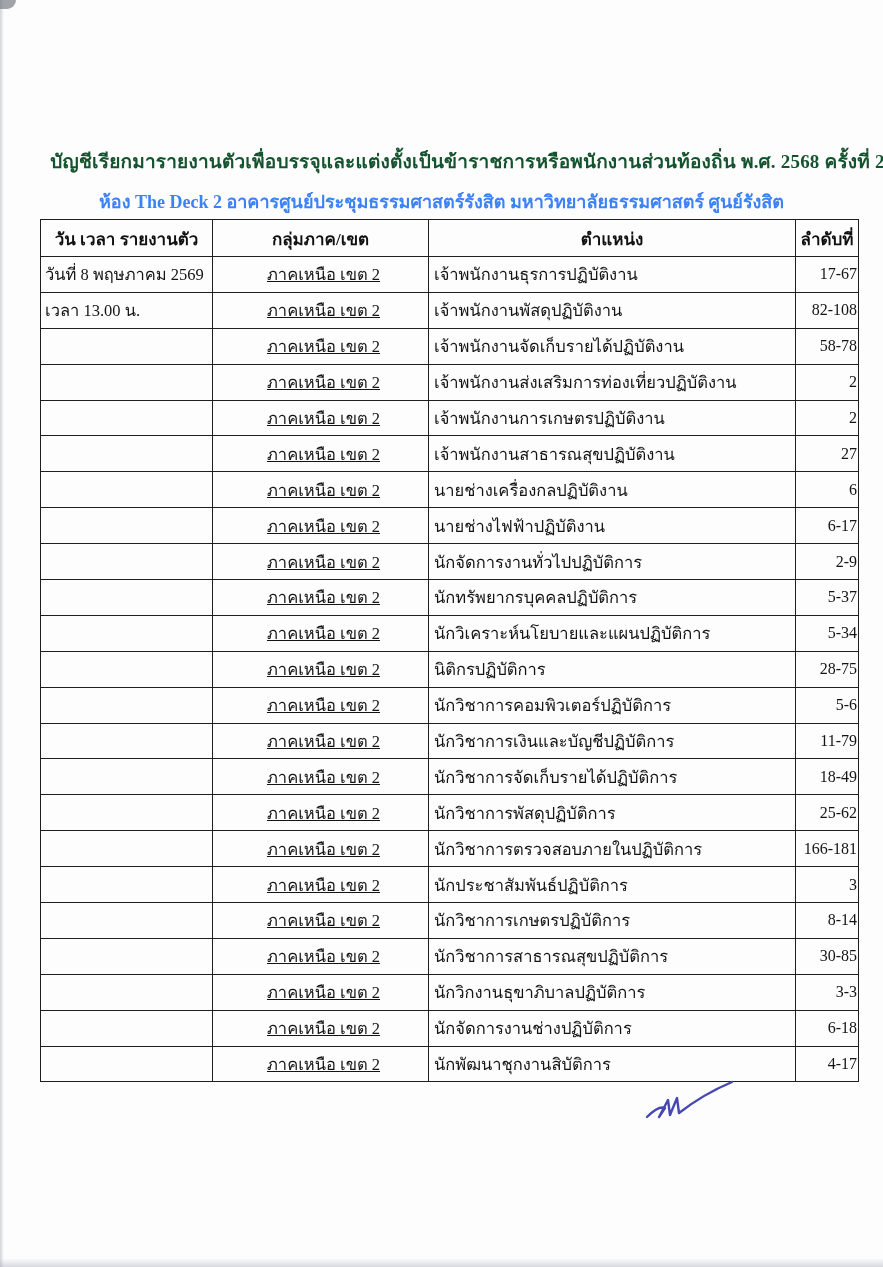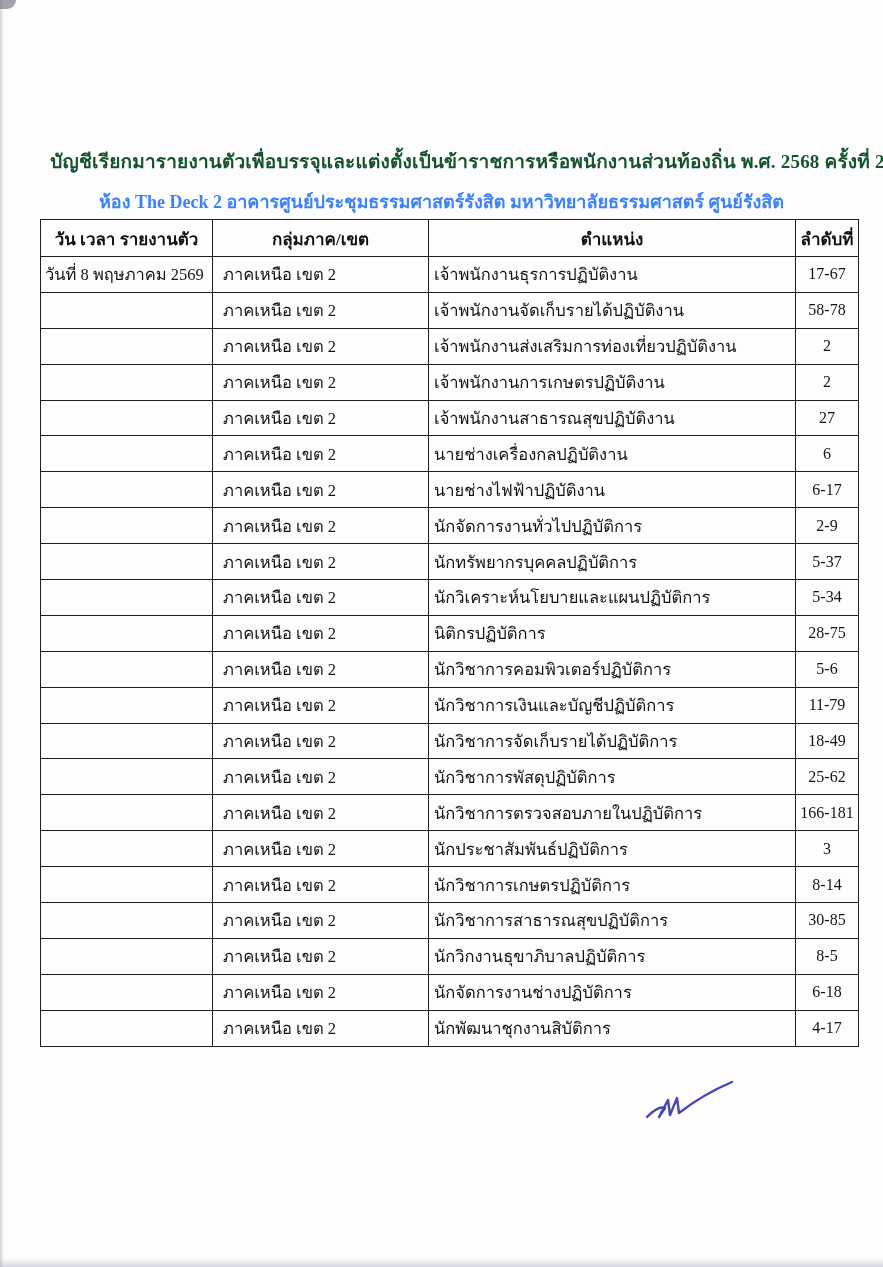"ภาคเหนือ เขต 2" td.cell-region { text-align: left -> center; text-decoration: none -> underline }
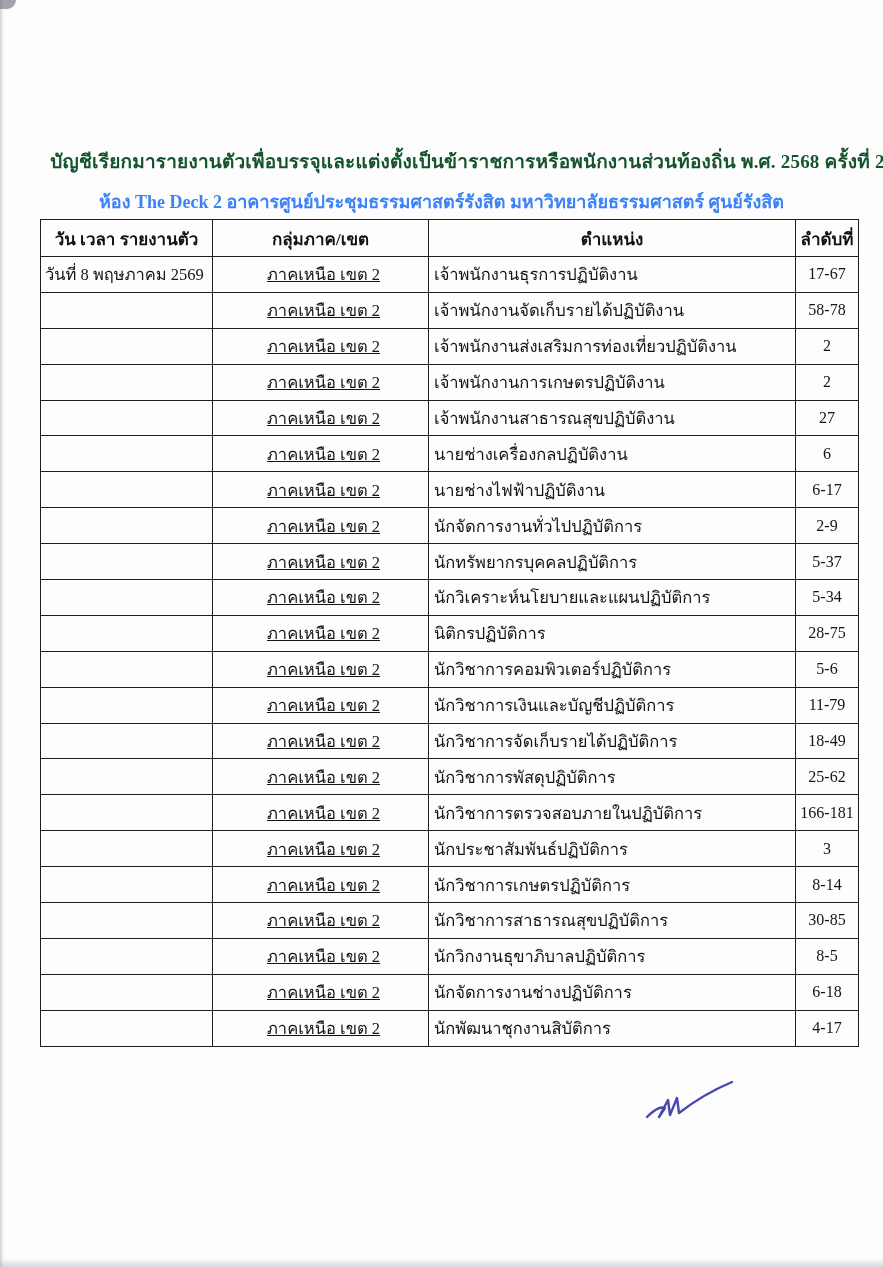"17-67" td.cell-order { text-align: center -> right }
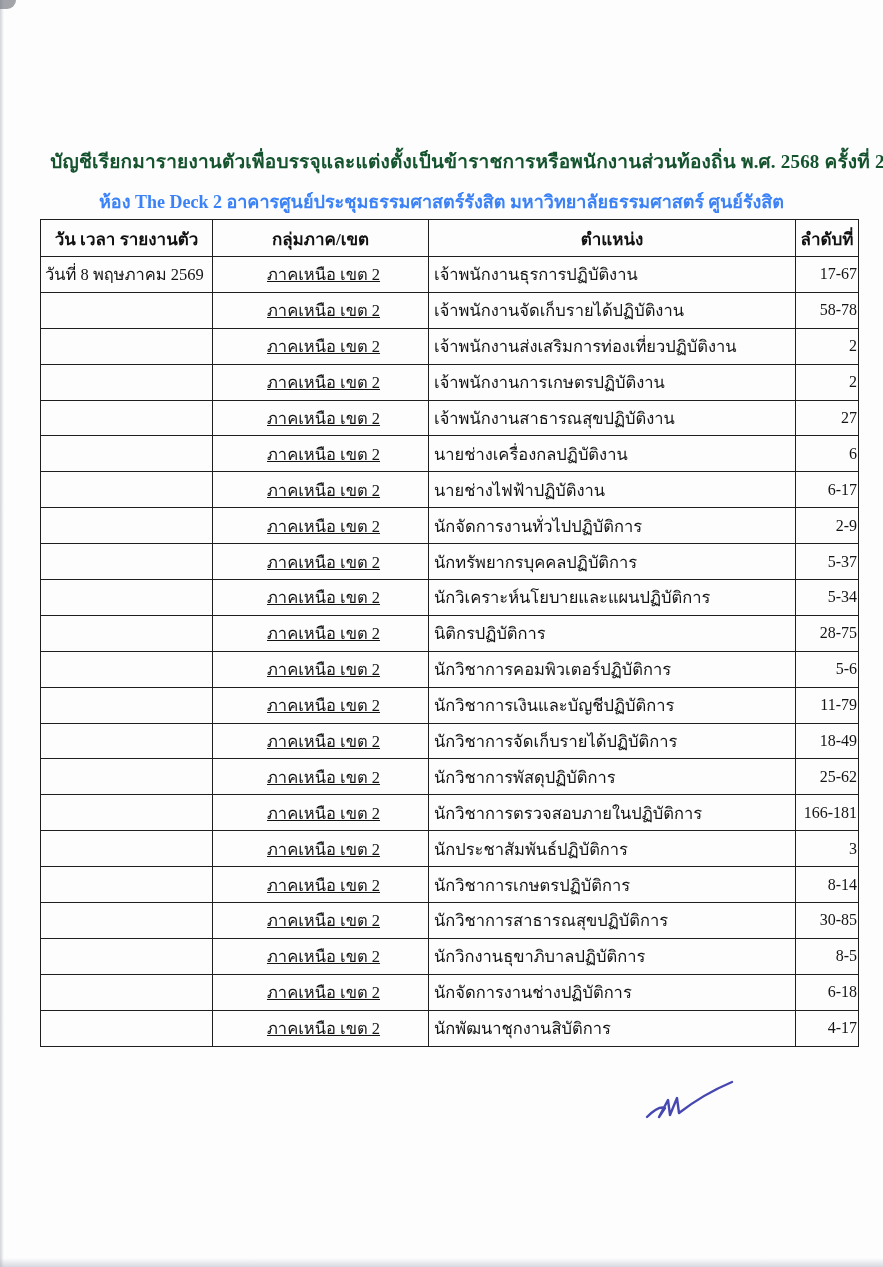"เวลา 13.00 น." tr { html: none -> <tr> <td>เวลา 13.00 น.</td> <td>ภาคเหนือ เขต 2</td> <td>เจ้าพนักงานพัสดุปฏิบัติงาน</td> <td>82-108</td> </tr> }
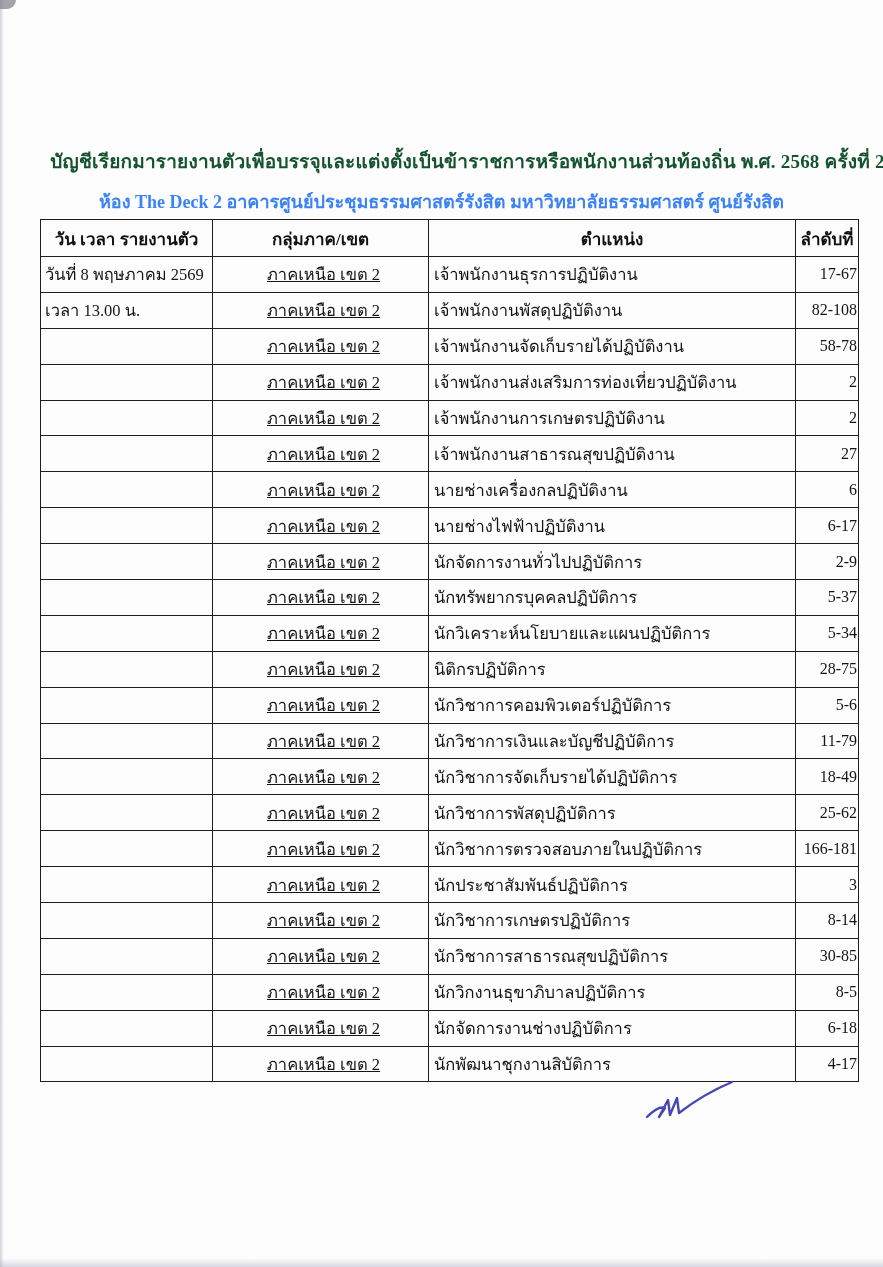"8-5" td.cell-order { text: 8-5 -> 3-3 }
